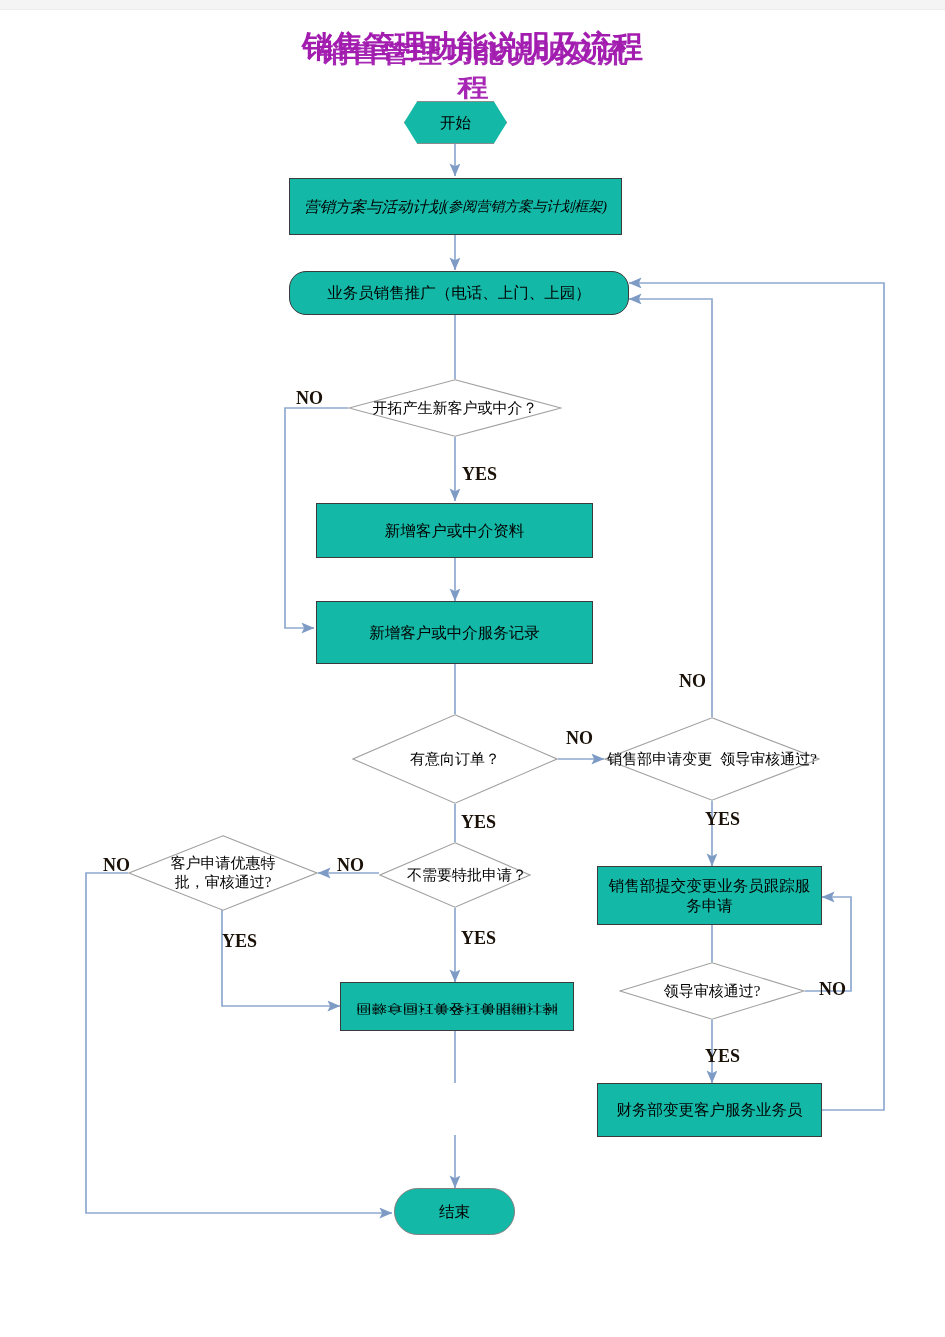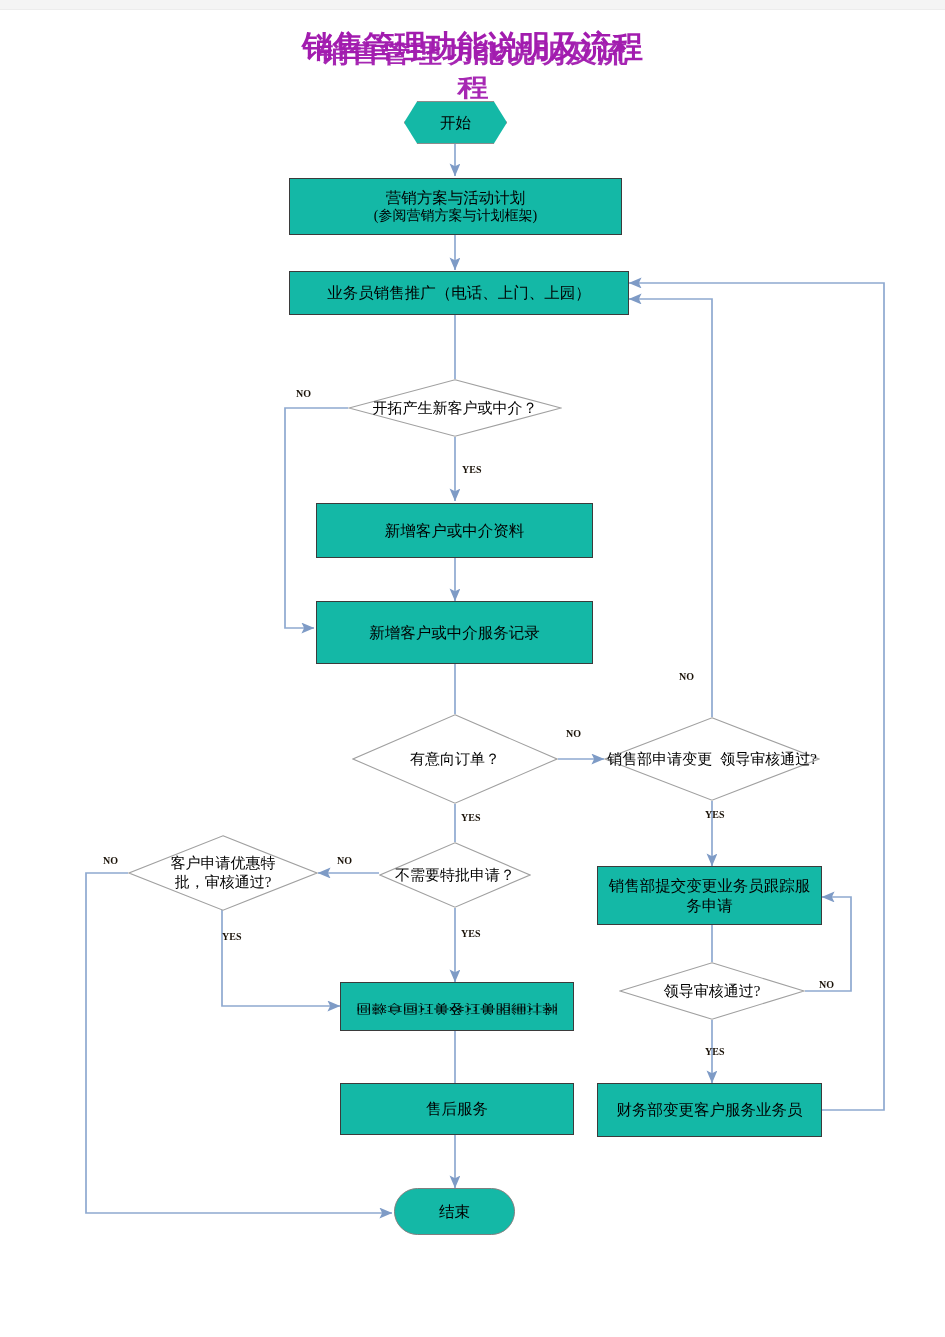"营销方案与活动计划" div.node { flex-direction: column -> row; font-style: none -> italic }
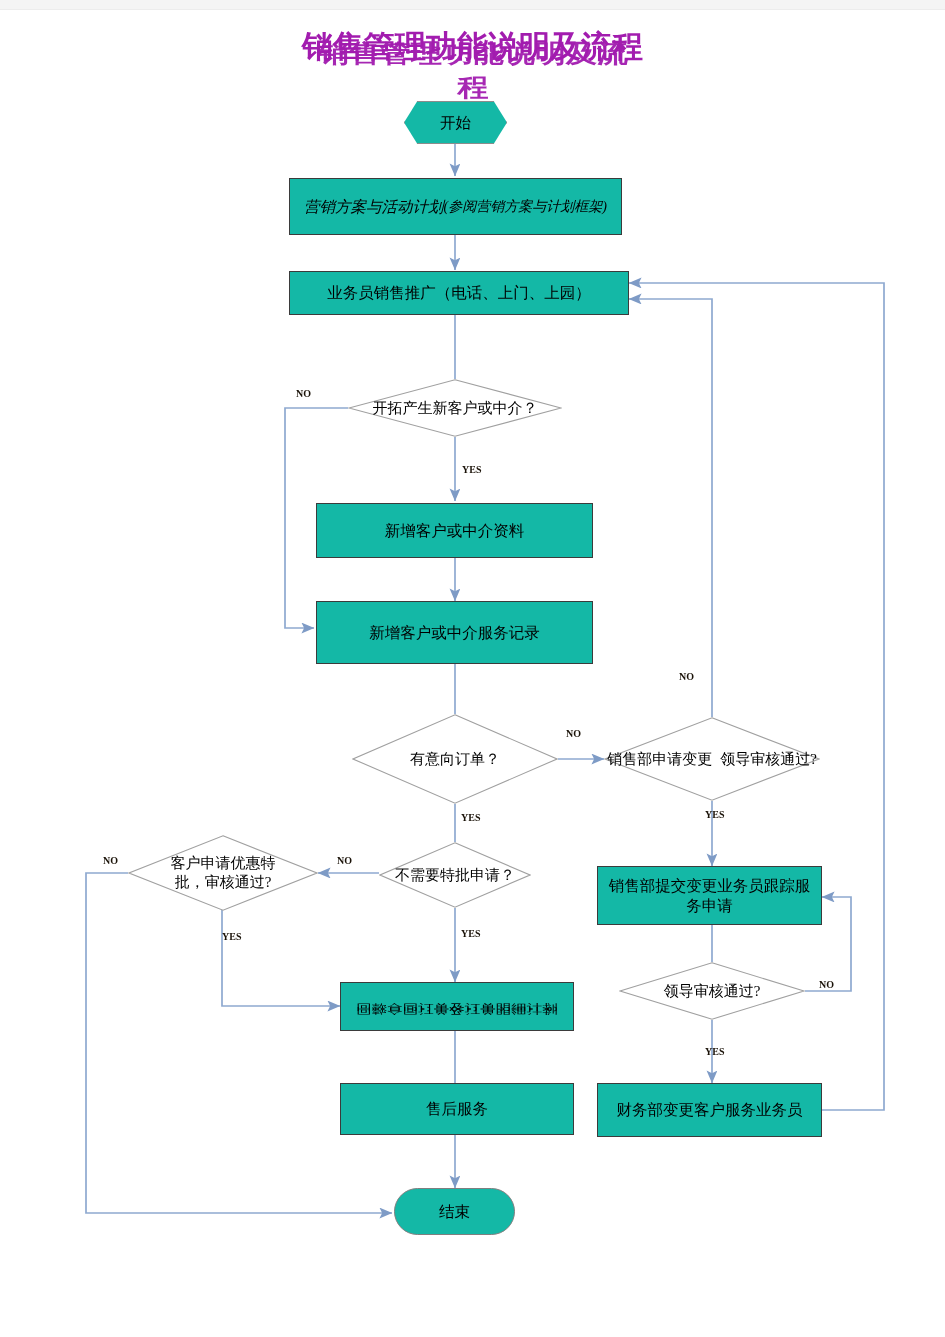"业务员销售推广（电话、上门、上园）" div.node { border-radius: none -> 17px }
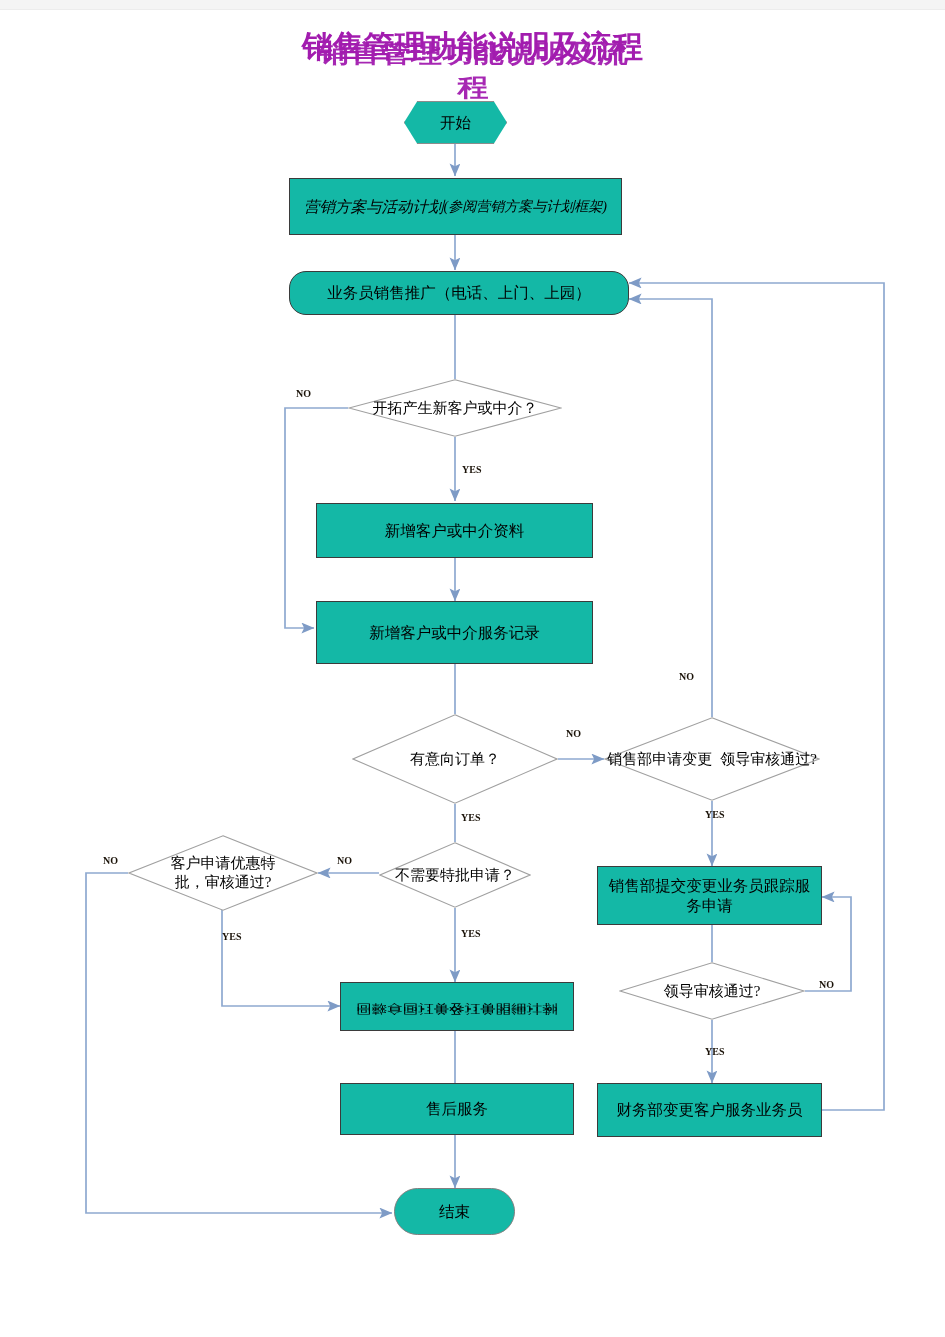"NO" .edge-label { font-size: 10px -> 18px }
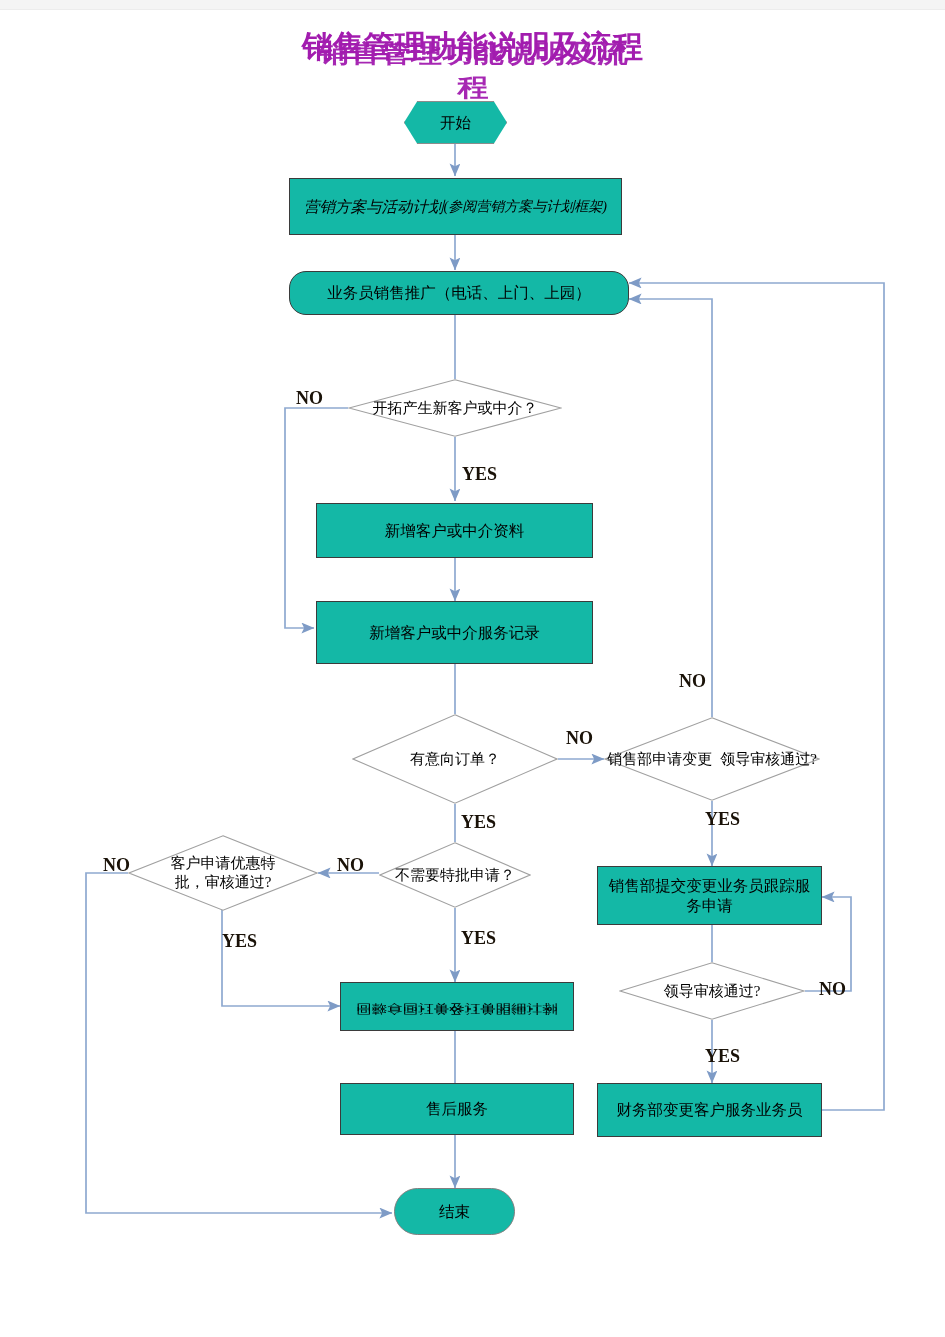"不需要特批申请？" div.node { justify-content: none -> flex-end }
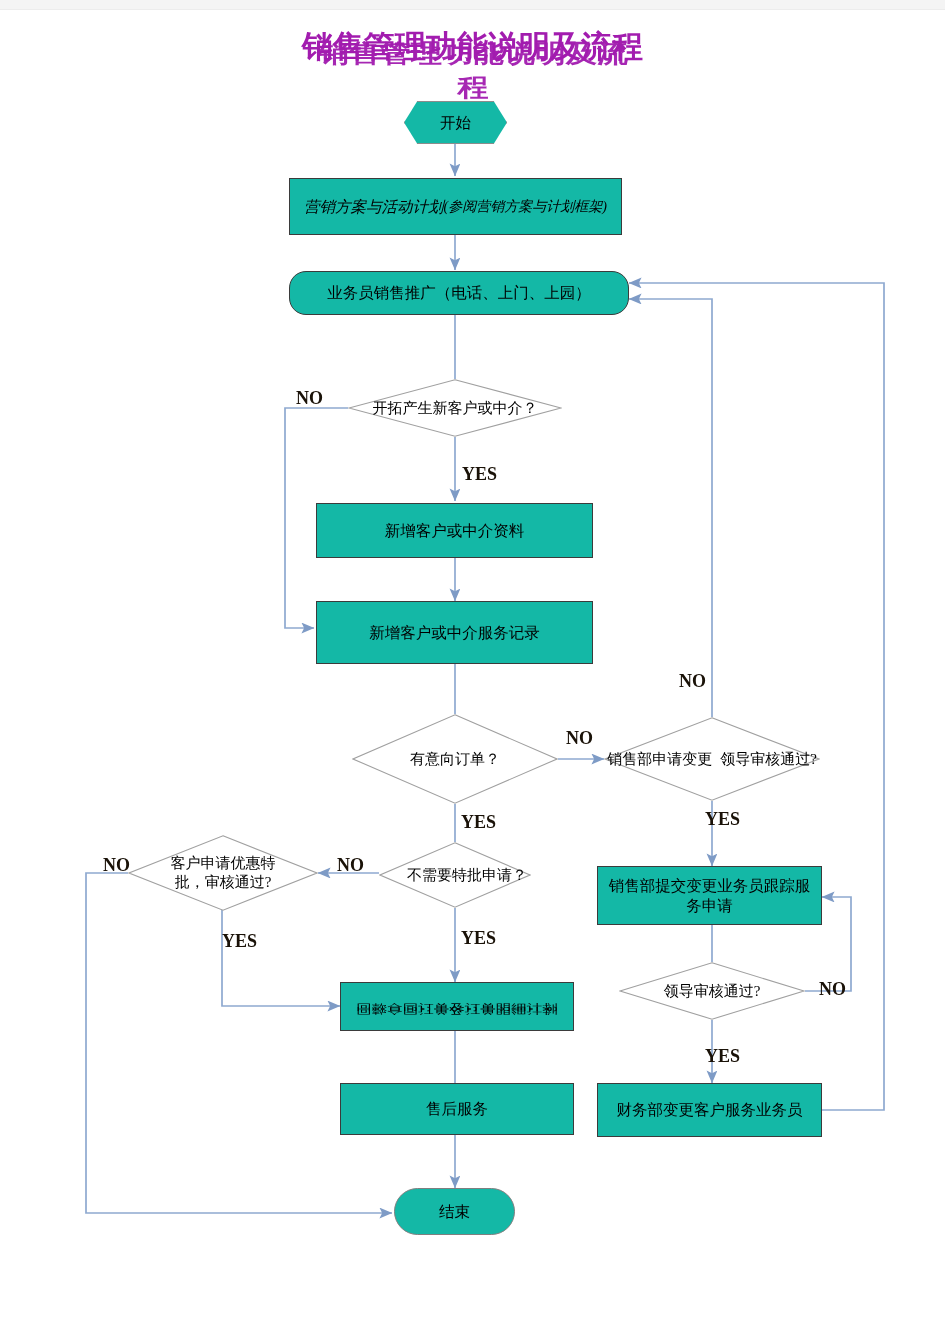"售后服务" div.node { html: <div> <span>售后服务</span> </div> -> none }
